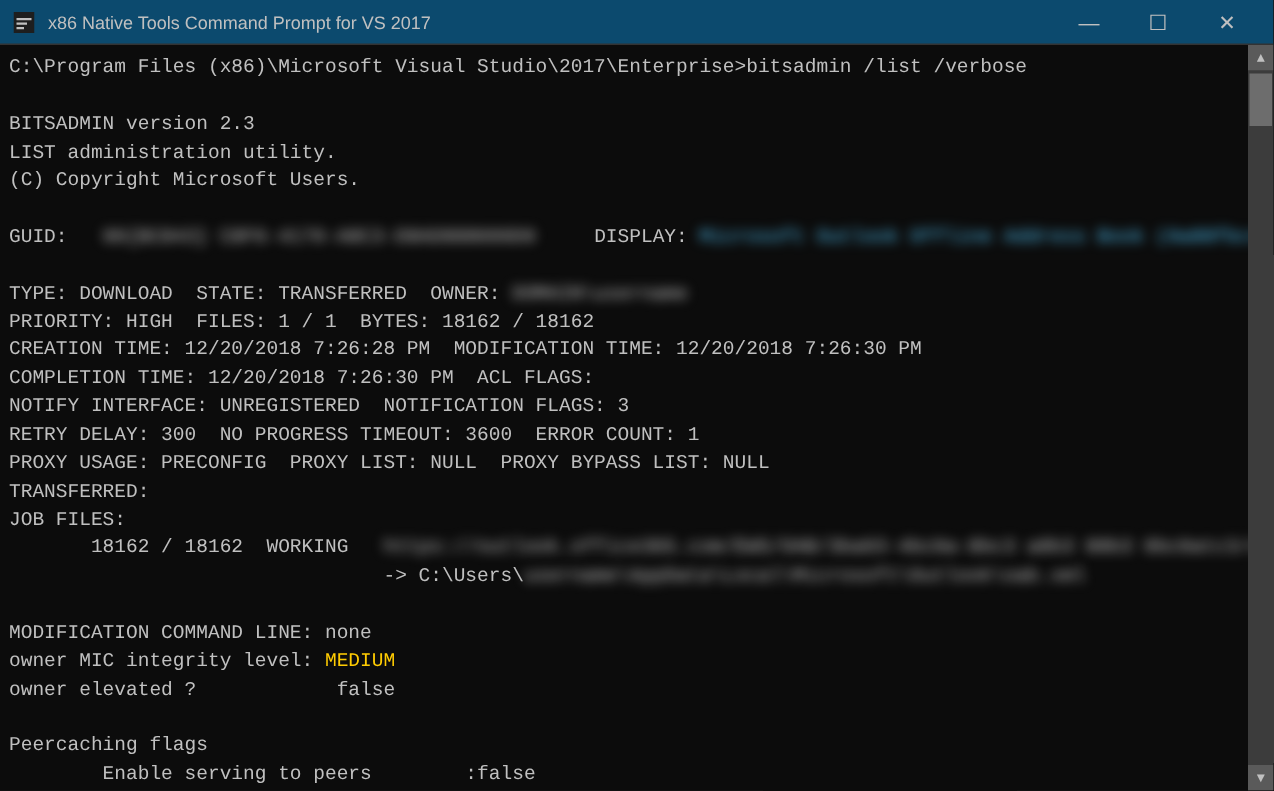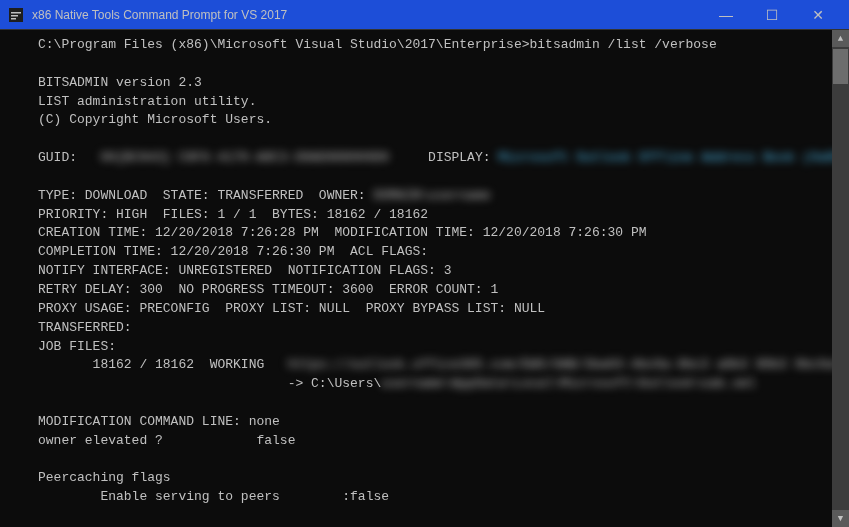"x86 Native Tools Command Prompt" .title-bar { background: #1d4ed8 -> #0c4a6e }
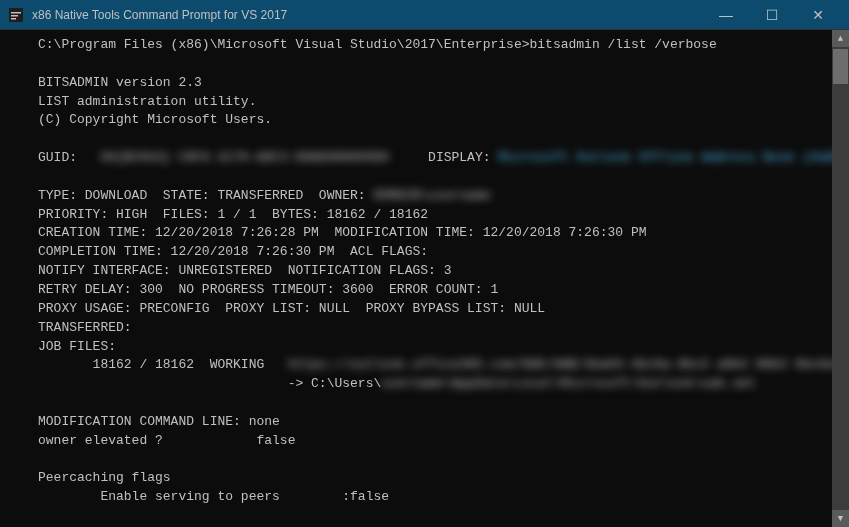"C:\Program Files (x86)\Microsoft Visual" .terminal-content { margin-left: 32px -> none }
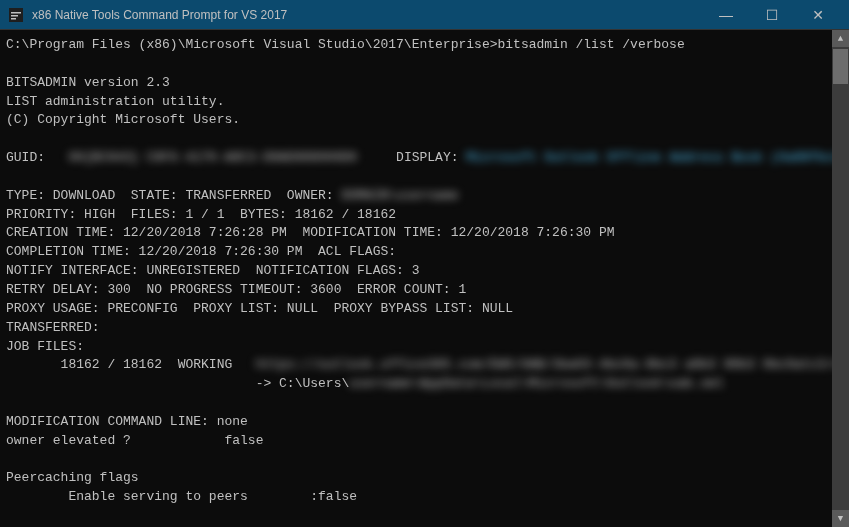"owner MIC integrity level: MEDIUM" span.line { html: none -> <span>owner MIC integrity level: <span>MEDIUM</span></span> }
